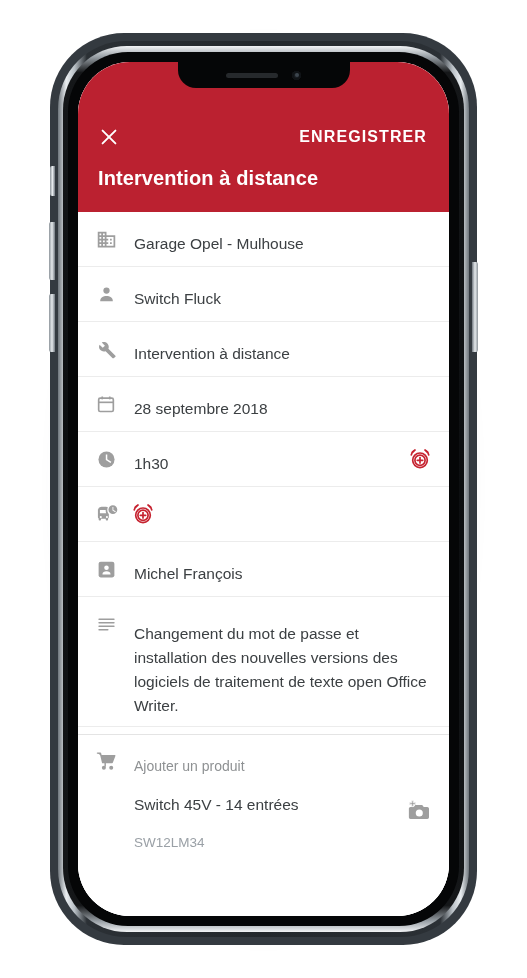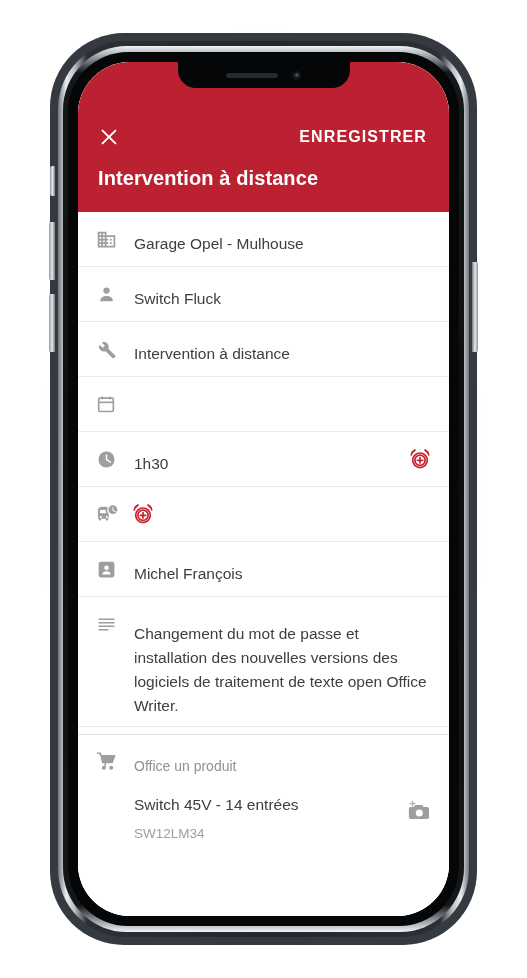"28 septembre 2018" span.row-text { html: none -> <span>28 septembre 2018</span> }
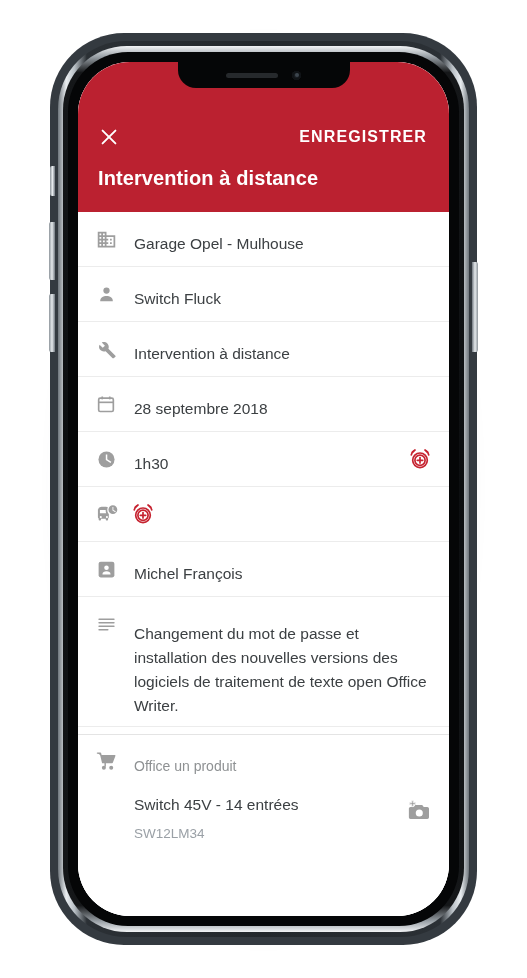"Office un produit" span.row-text { text: Office -> Ajouter }
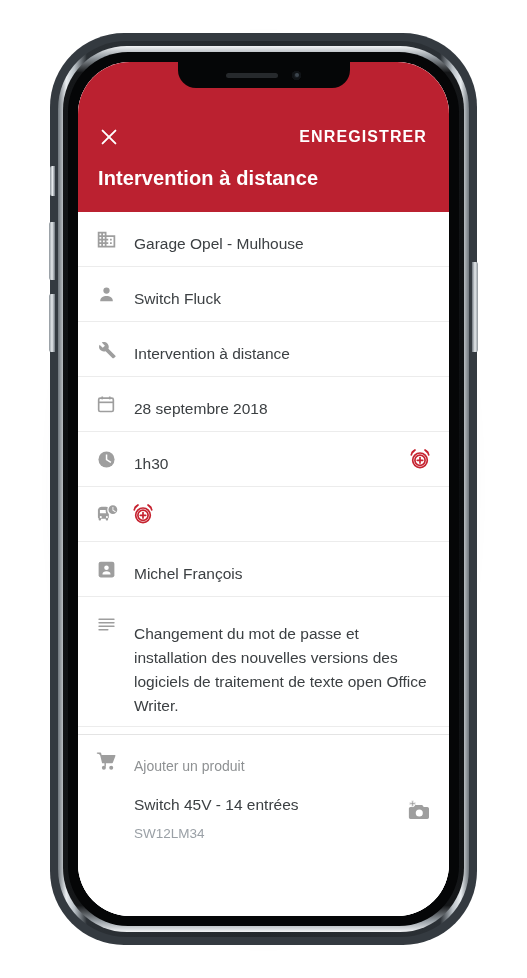"SW12LM34" #product-ref { margin-top: 9px -> 18px }
